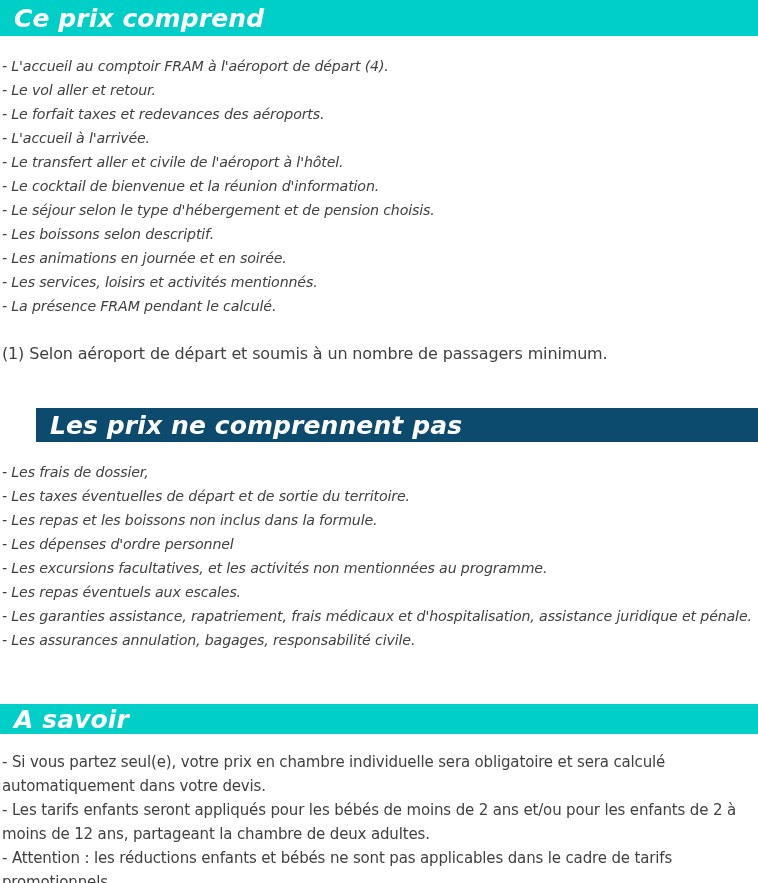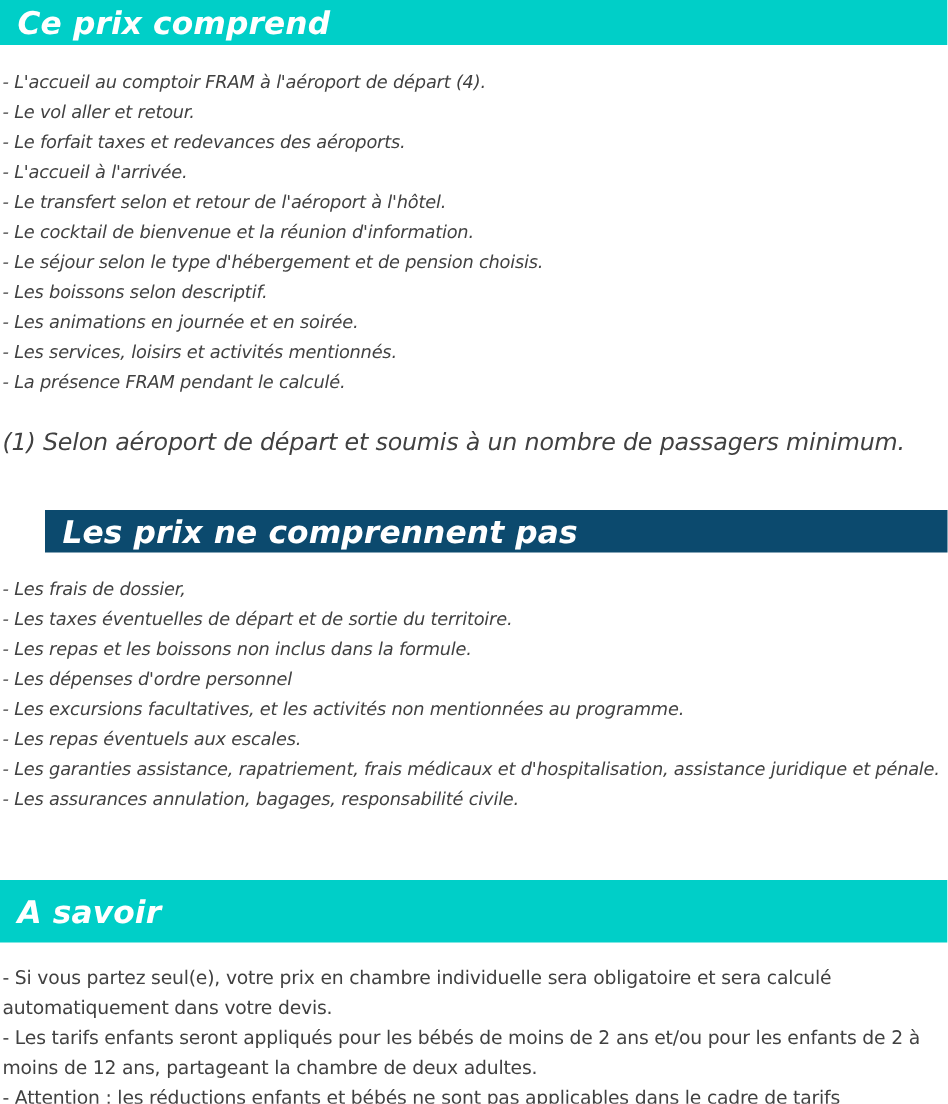"- Le transfert selon et" div.line { text: selon et retour -> aller et civile }
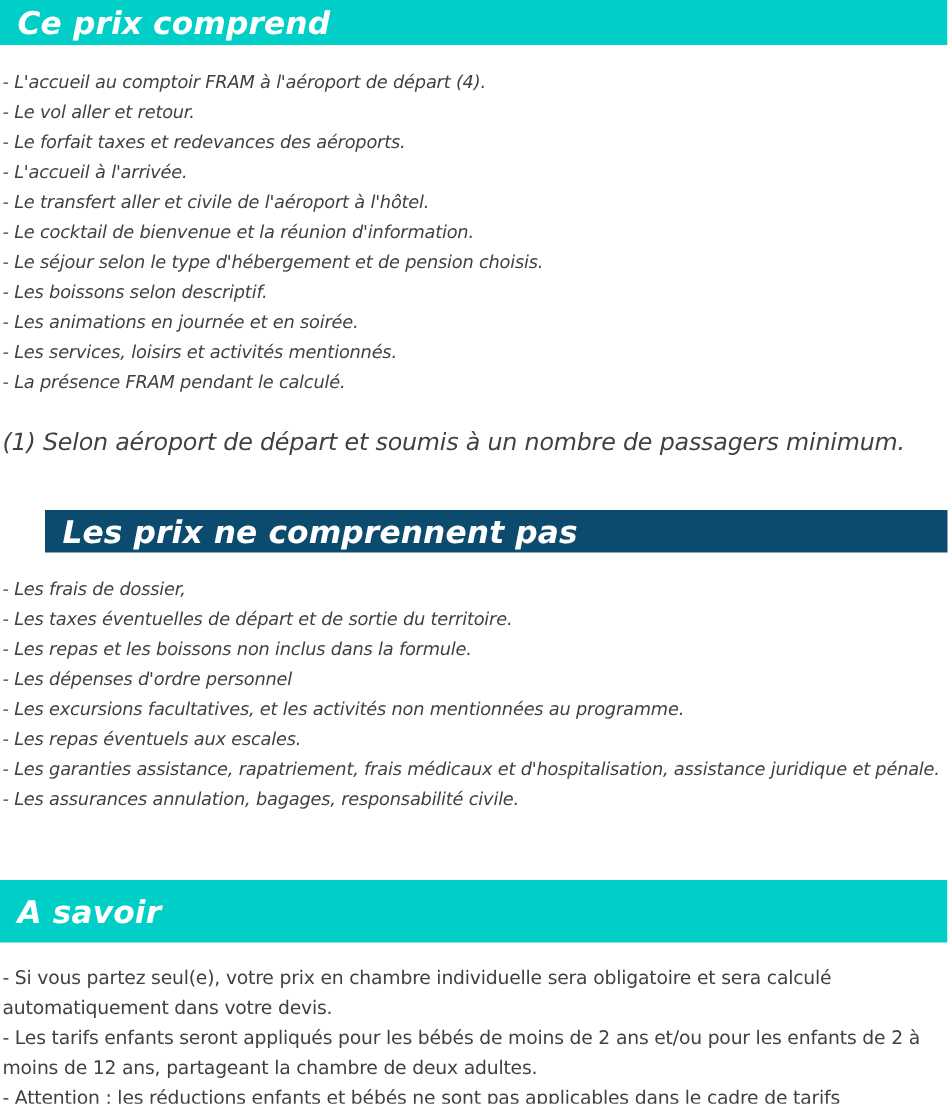"(1) Selon aéroport de départ" .note { font-size: 19px -> 16px; font-style: italic -> none }
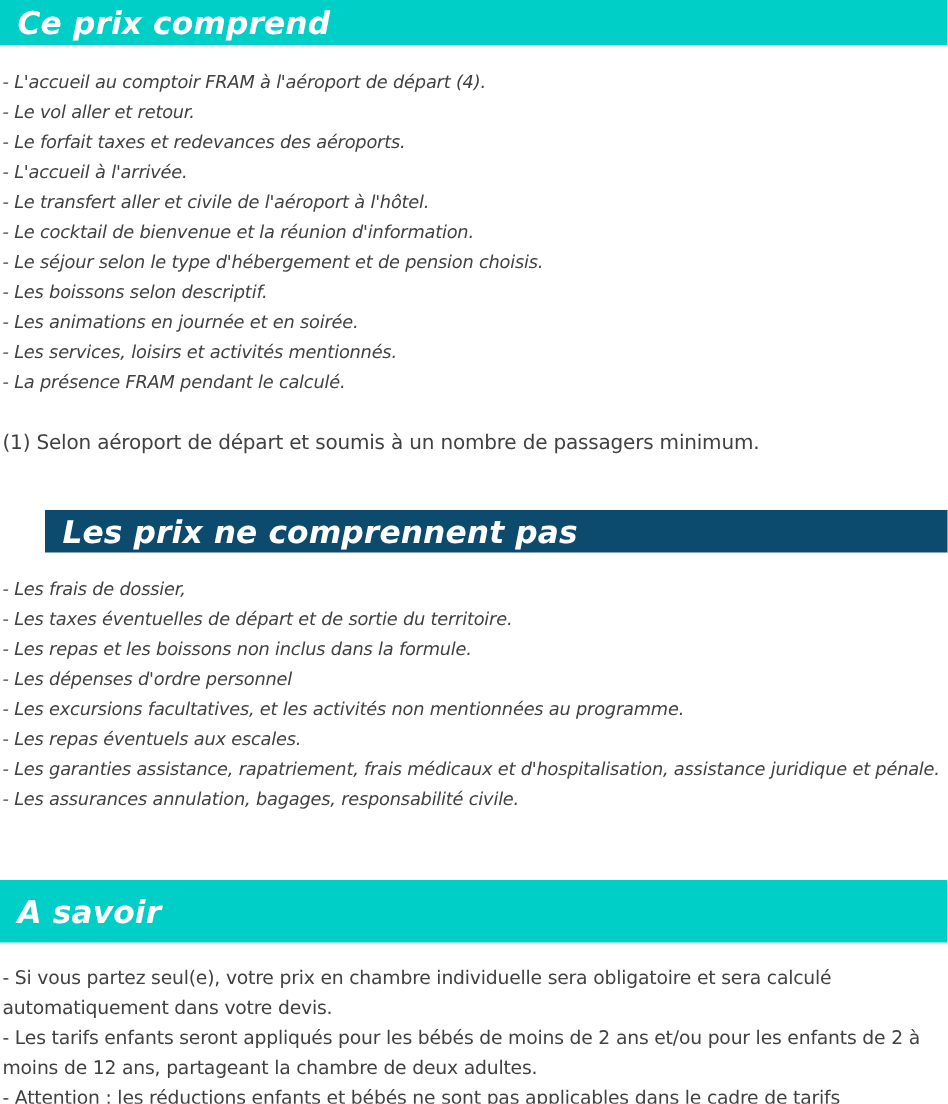"A savoir" .band-3 { height: 50px -> 30px }
